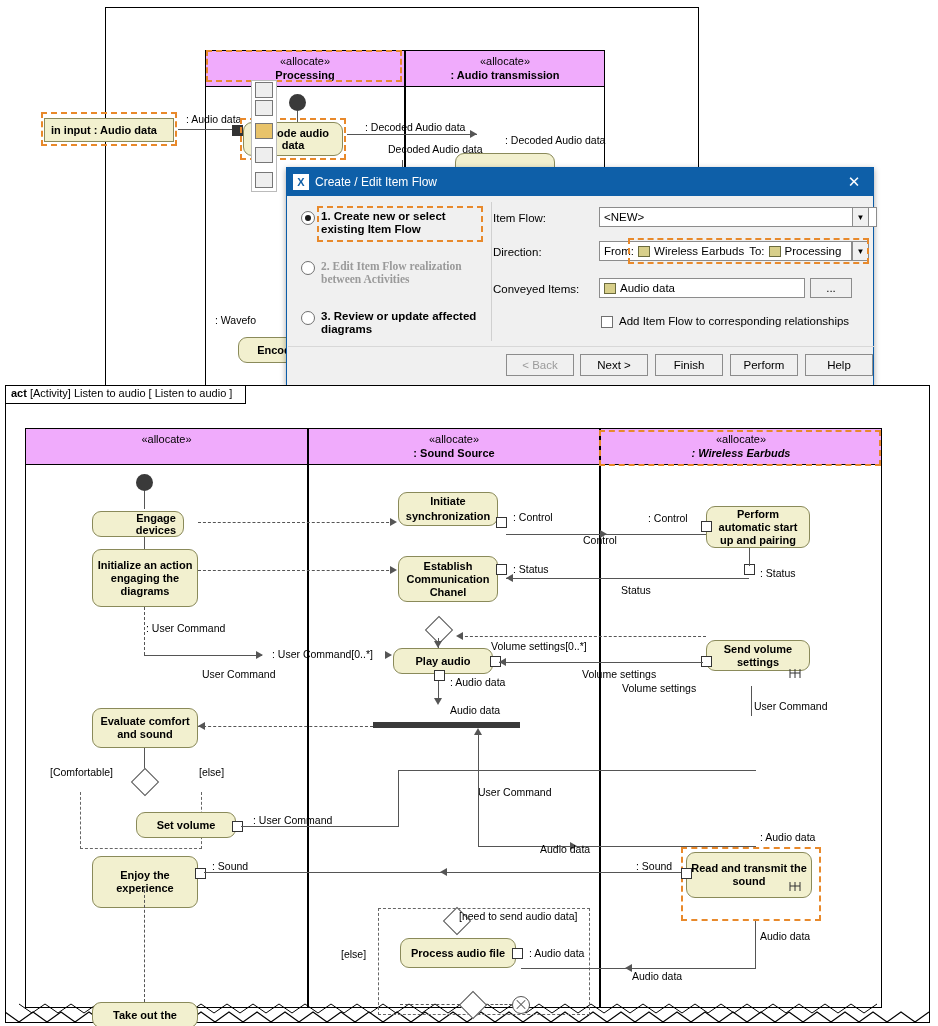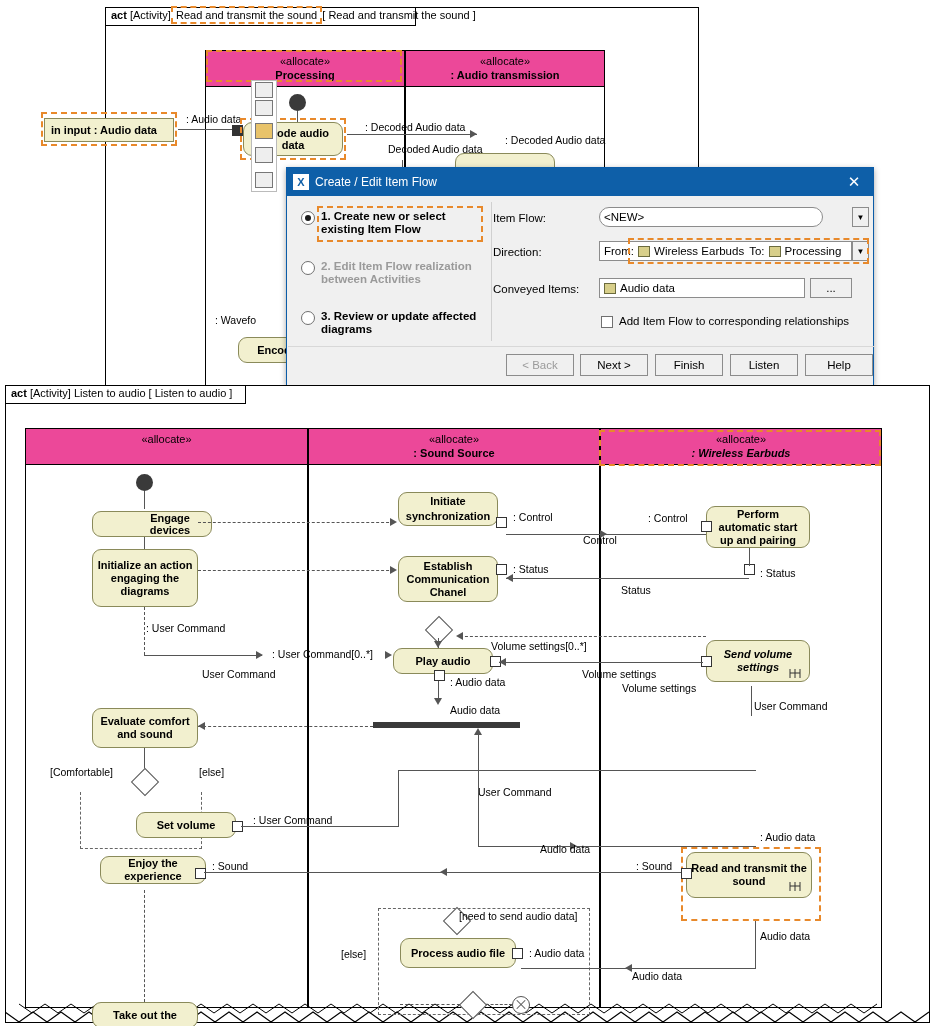"act [Activity] Read and transmit" div.frame-tab { html: <div> <b>act</b> <span>[Activity]</span> <span>Read and transmit the sound</span> <span>[ Read and transmit the sound ]</span> </div> -> none }
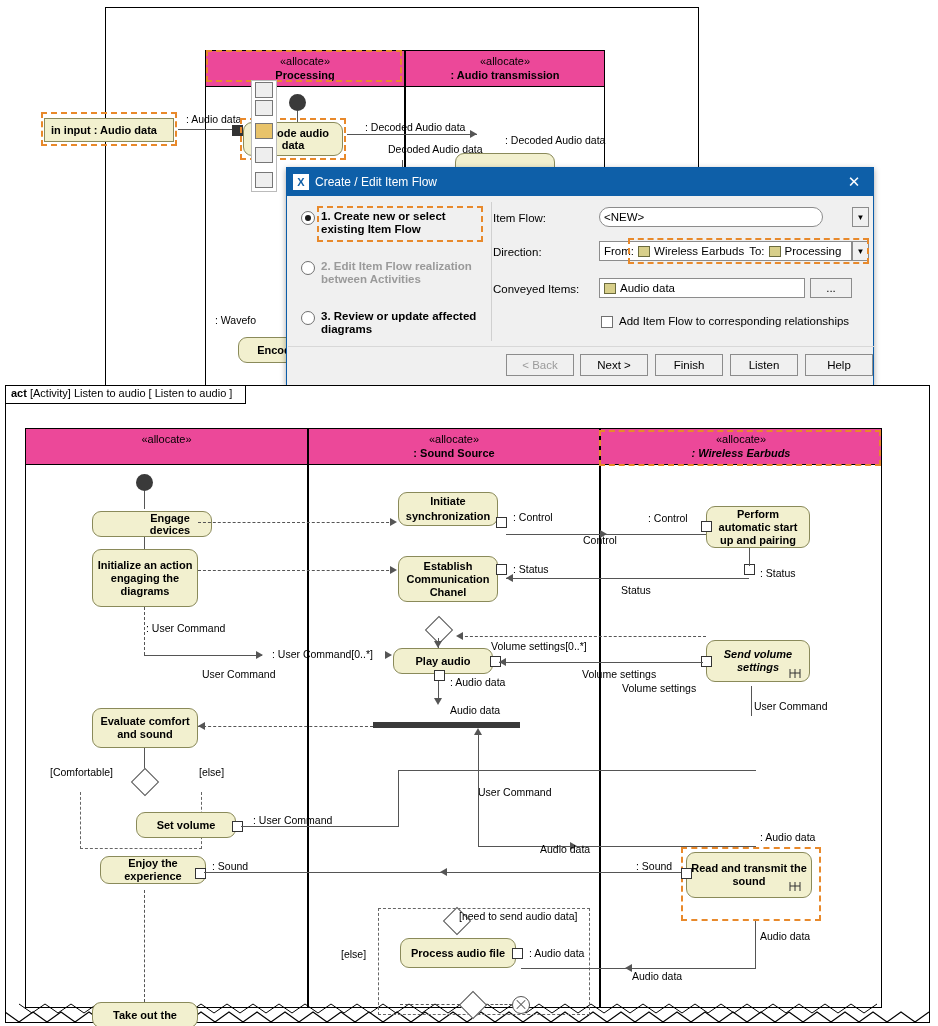"«allocate»" .swim-head { background: #ec4899 -> #f0abfc }
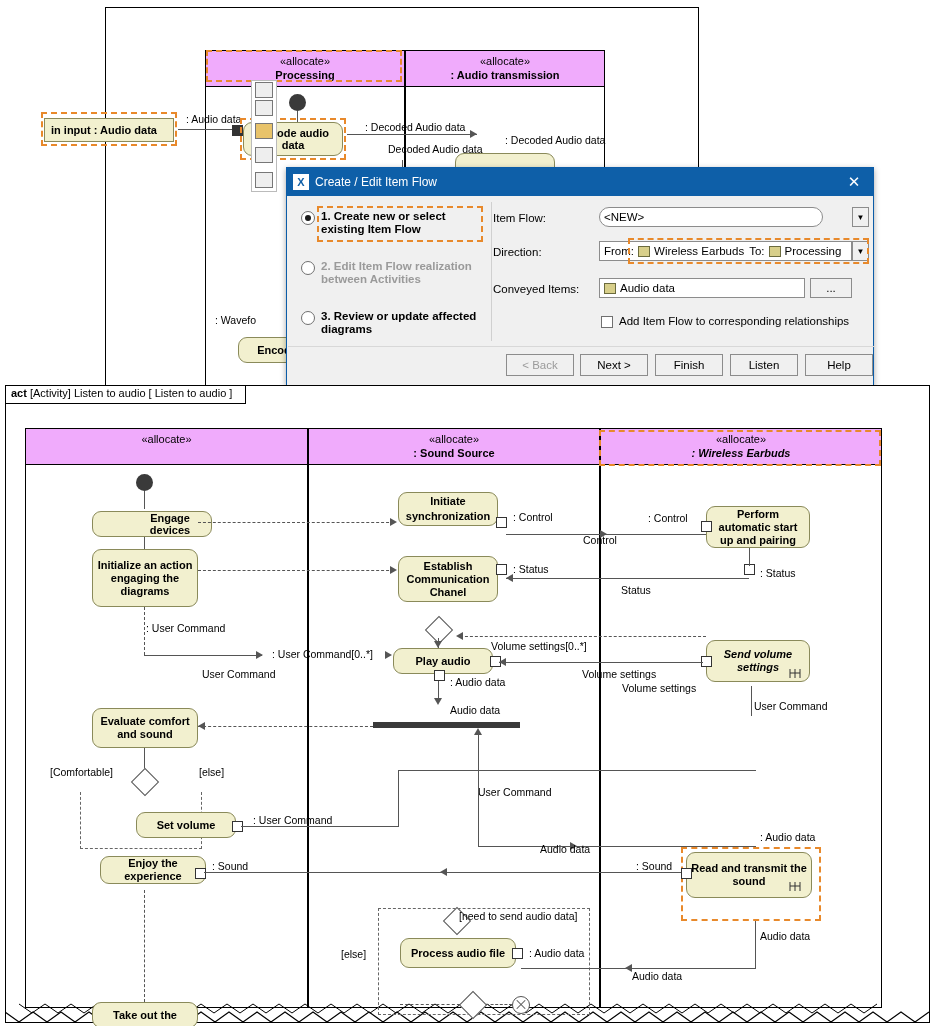"<NEW>" div.txt { border-radius: 10px -> none; width: 224px -> 278px }
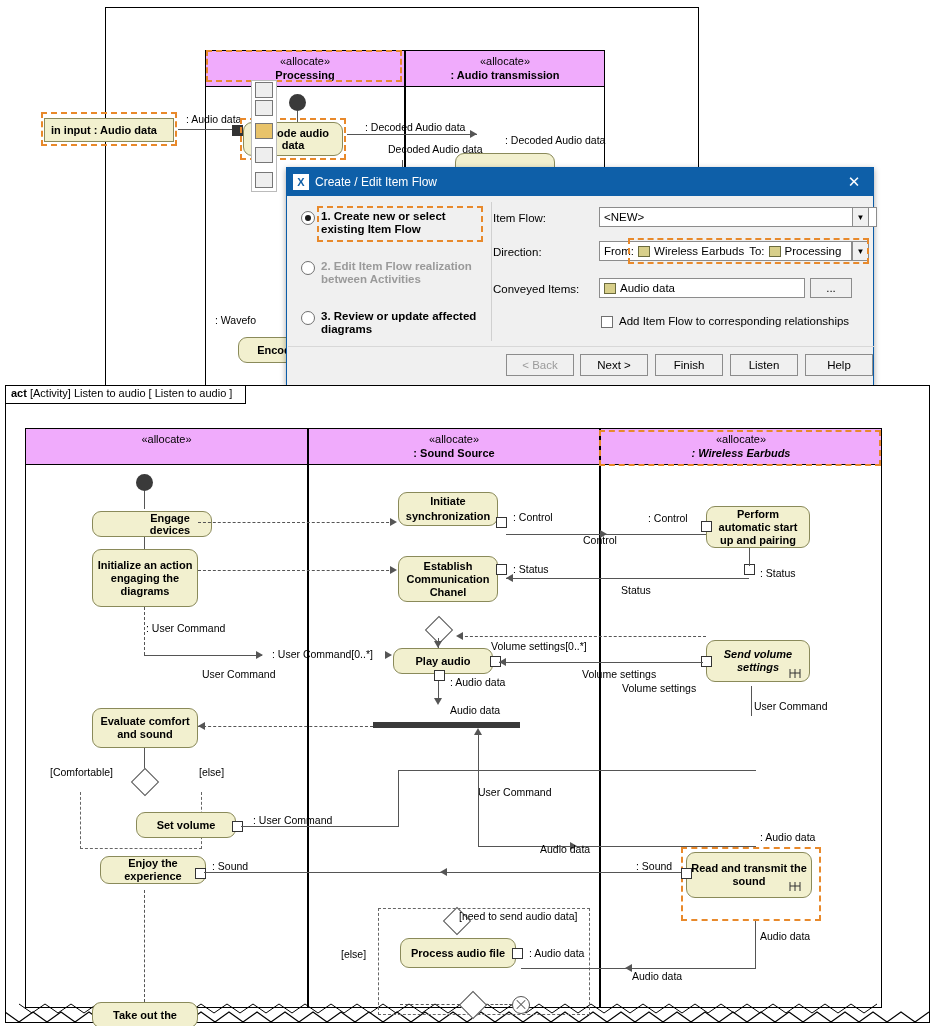"2. Edit Item Flow realization" .disabled { font-family: none -> Liberation Serif, serif }
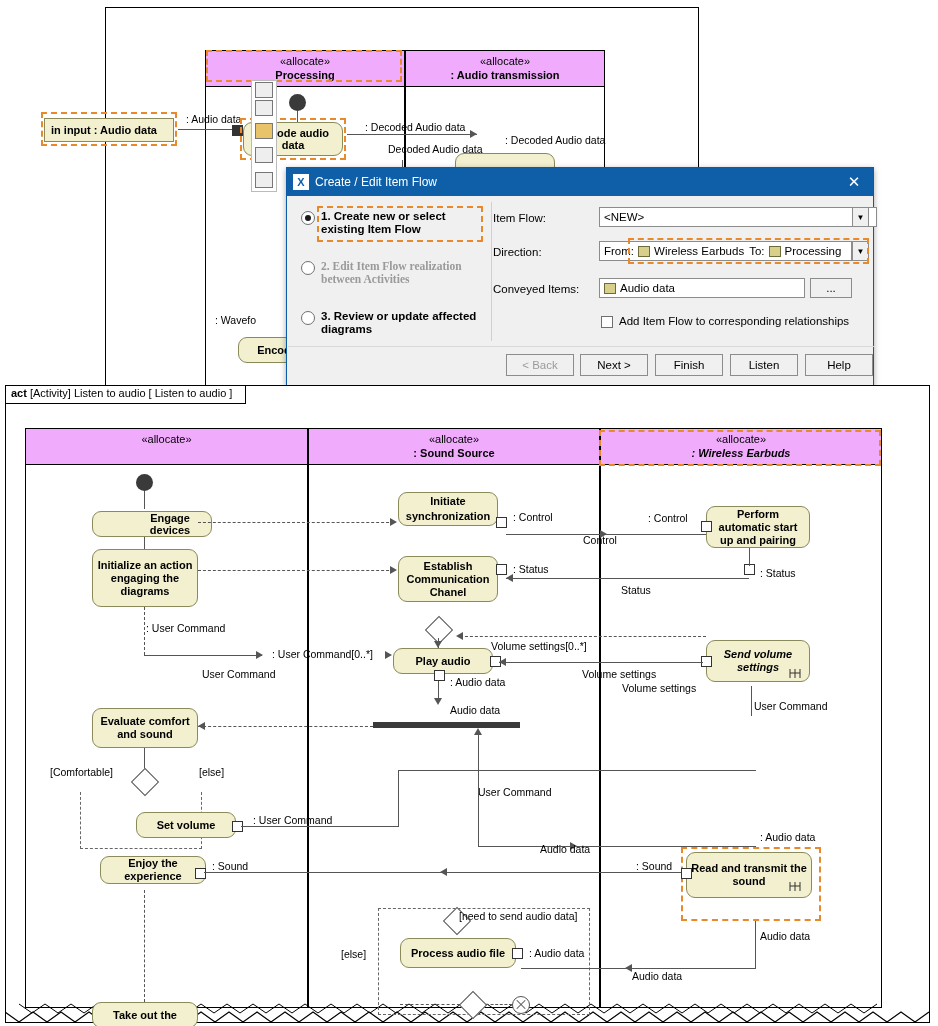"Listen" span { text: Listen -> Perform }
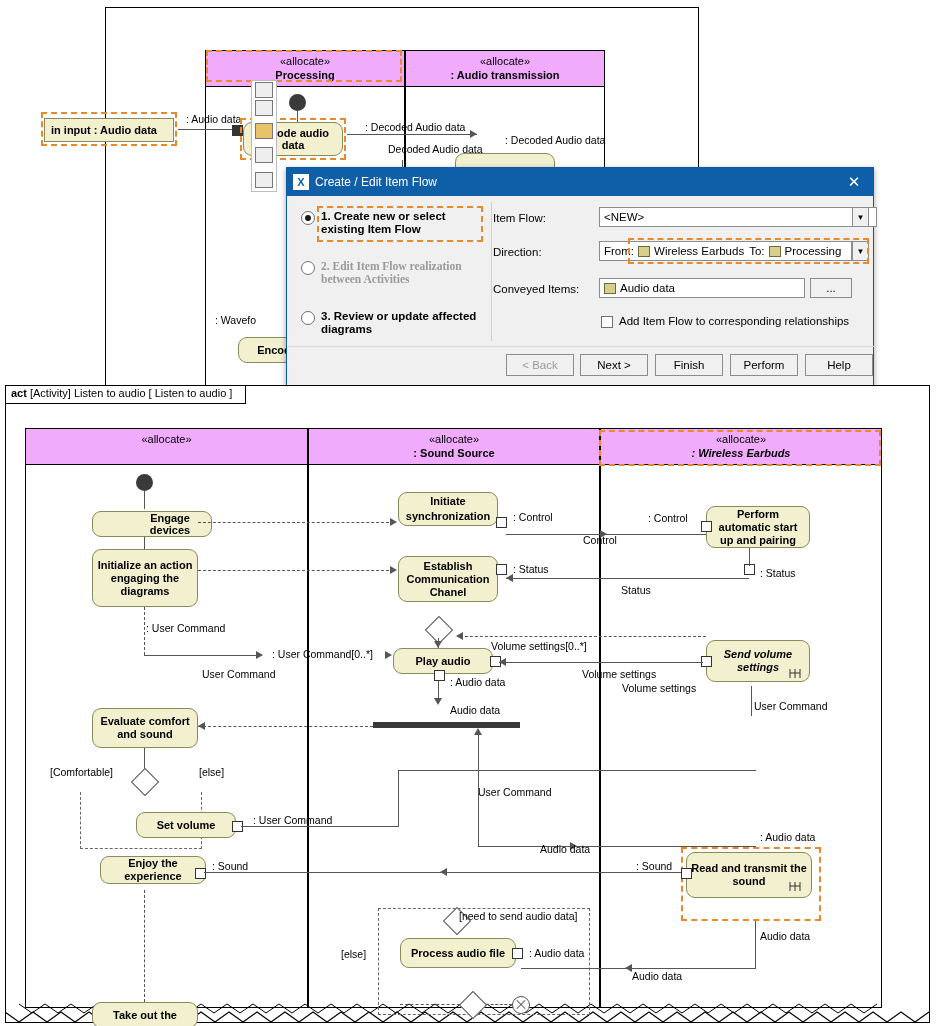"Engage devices" div.act { width: 120px -> 92px }
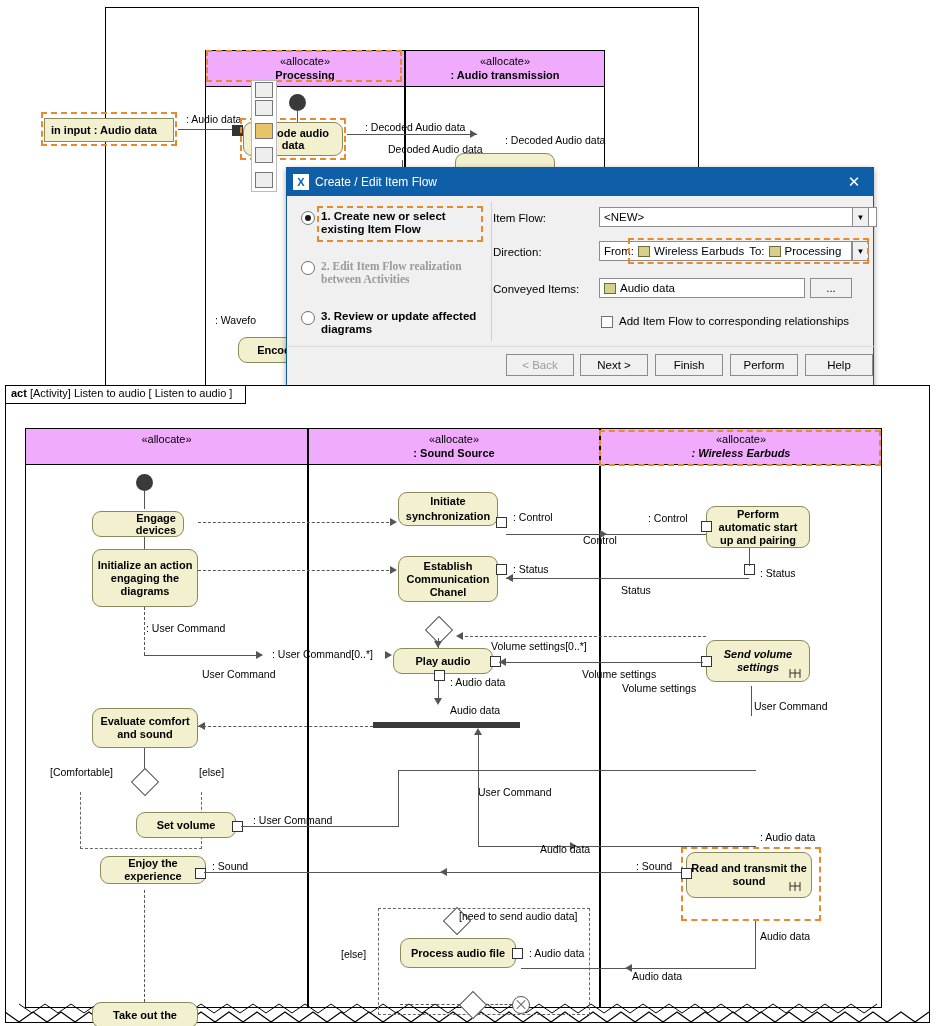"Send volume settings" div.act { font-style: italic -> none; height: 42px -> 31px }
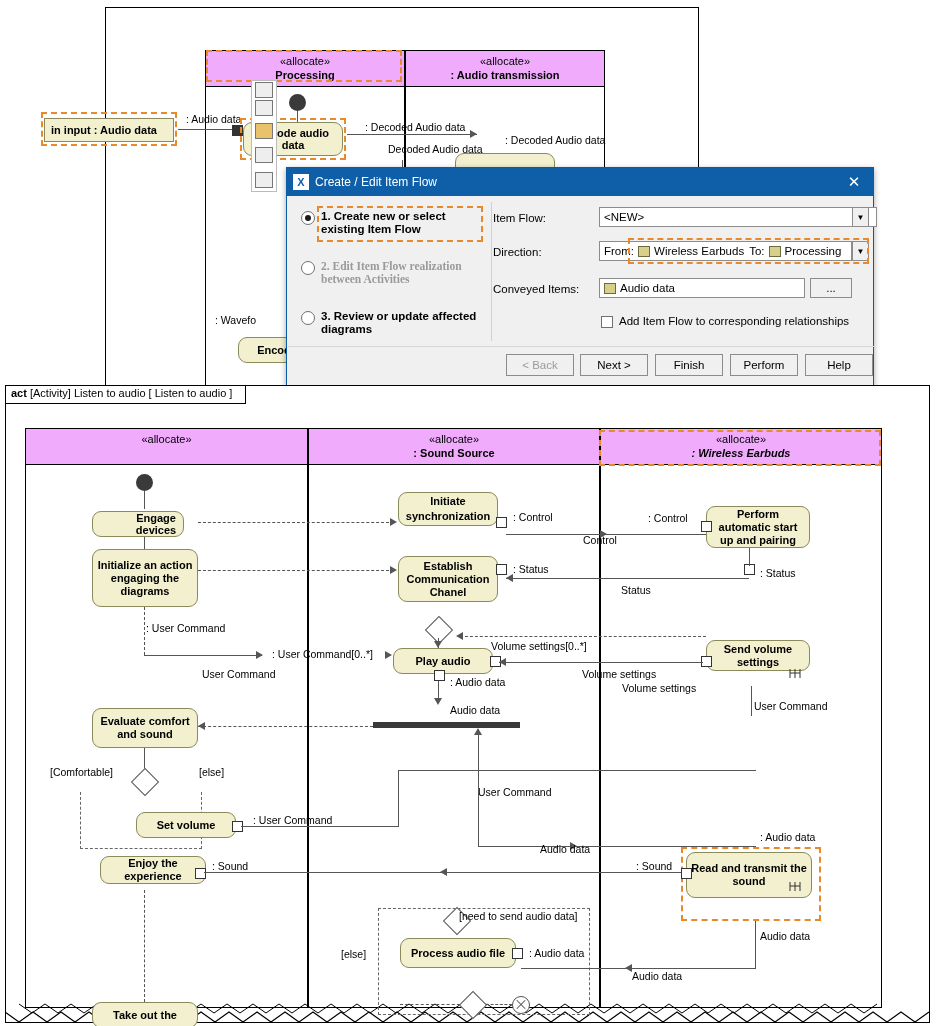"Enjoy the experience" div.act { height: 28px -> 52px; left: 100px -> 92px }
